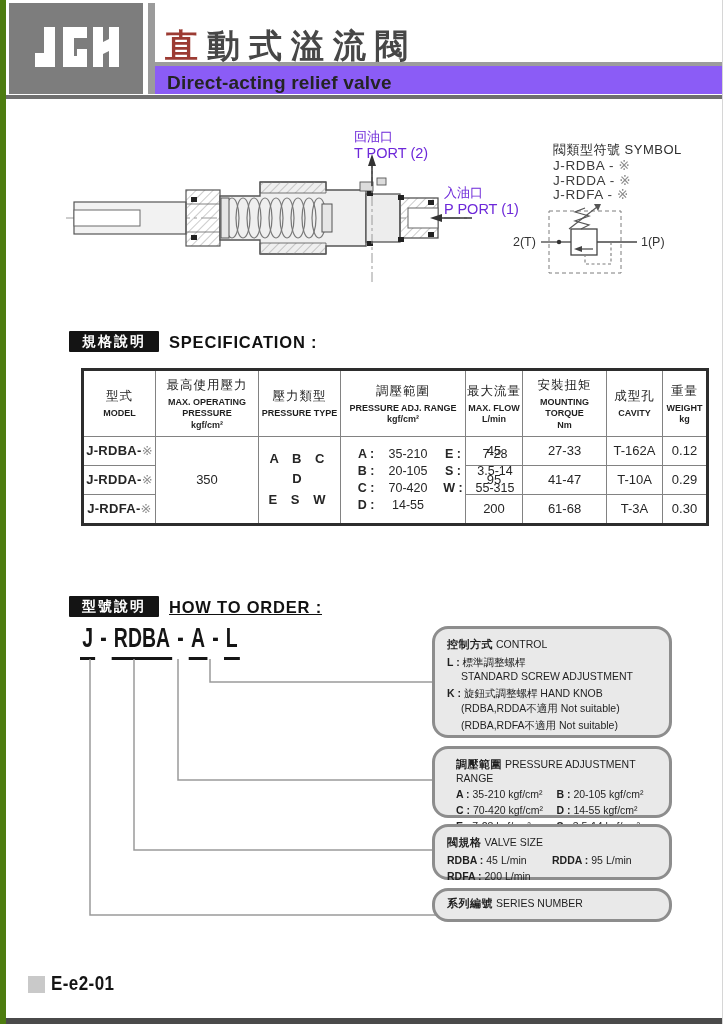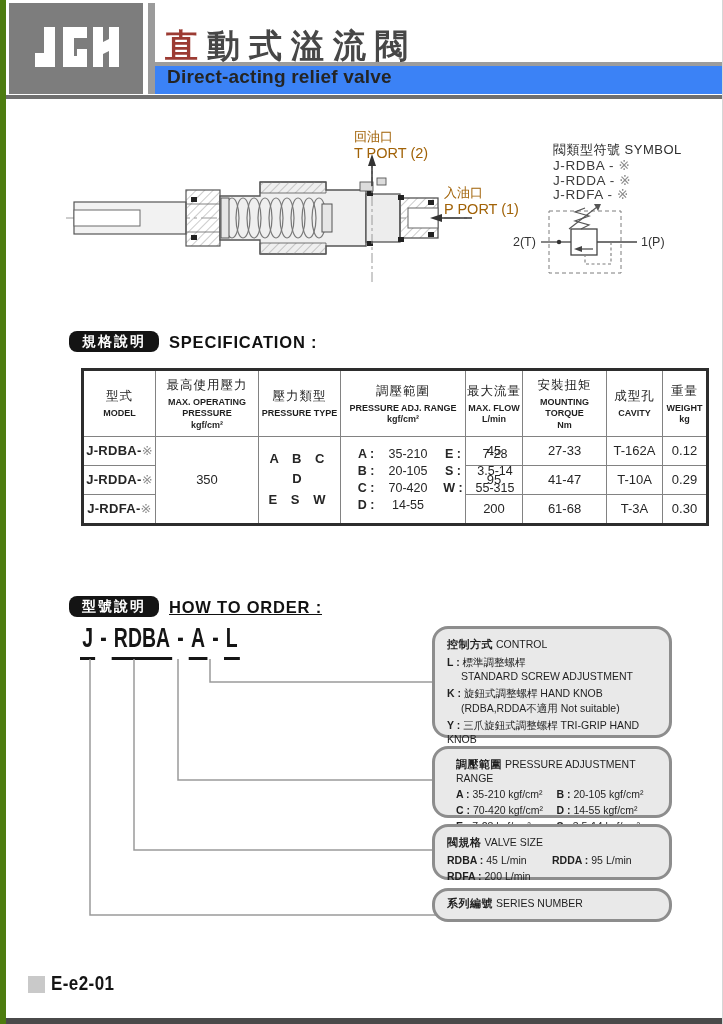"Direct-acting relief valve" .band-en { align-items: flex-start -> flex-end; background: #3b82f6 -> #8b5cf6 }
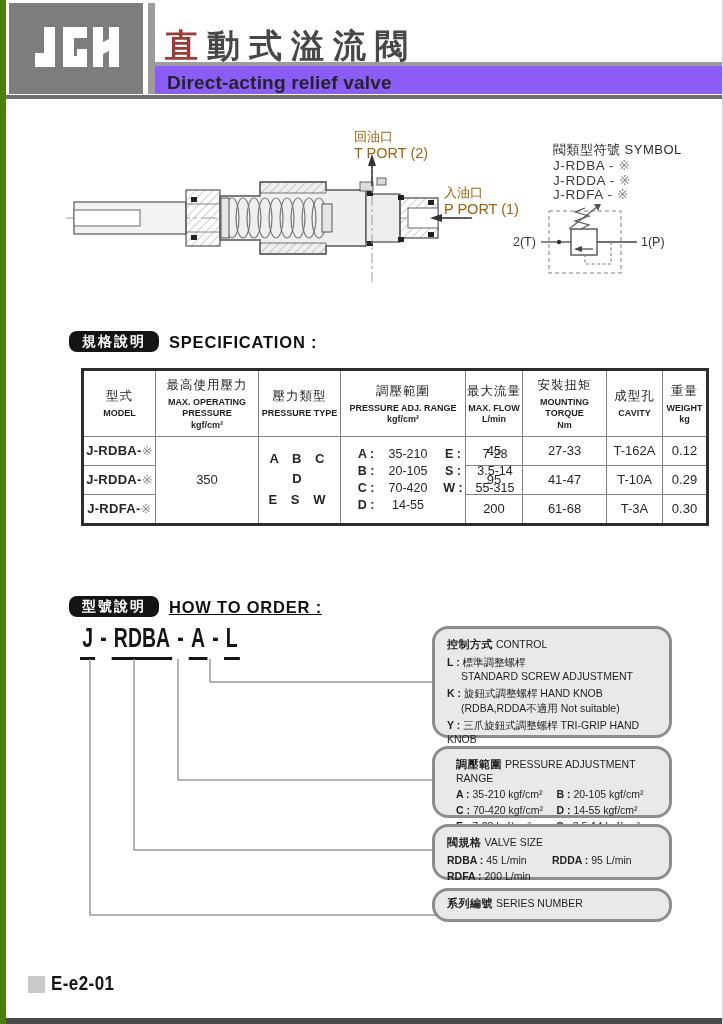"回油口" .port-label { color: #a16207 -> #6d28d9 }
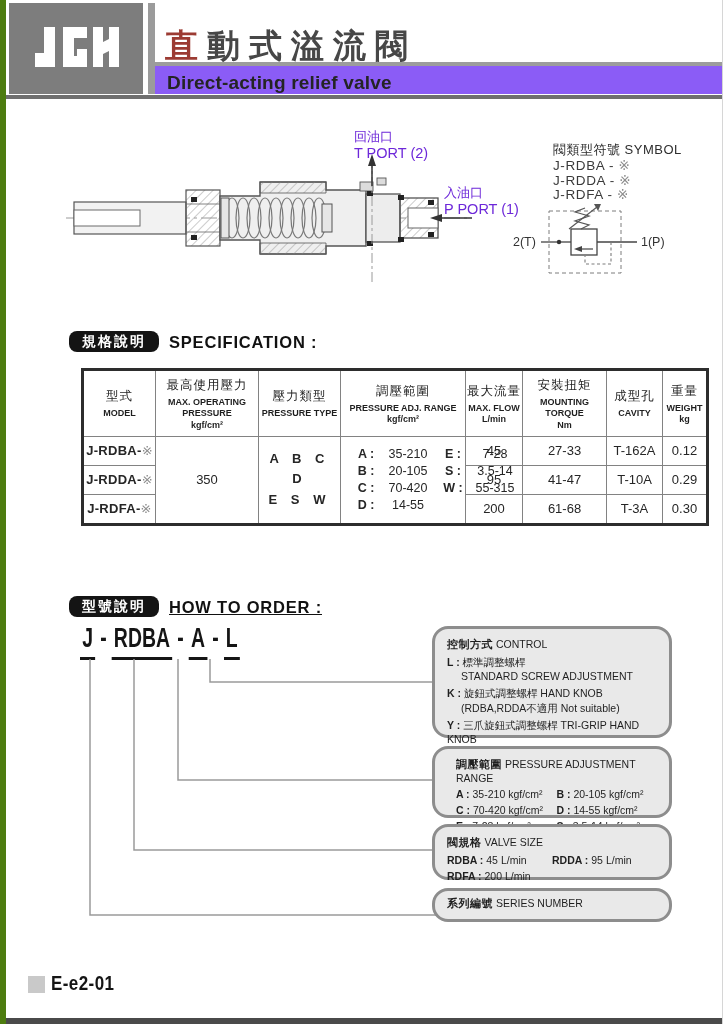"規格說明" .pill { border-radius: 8px -> 1px }
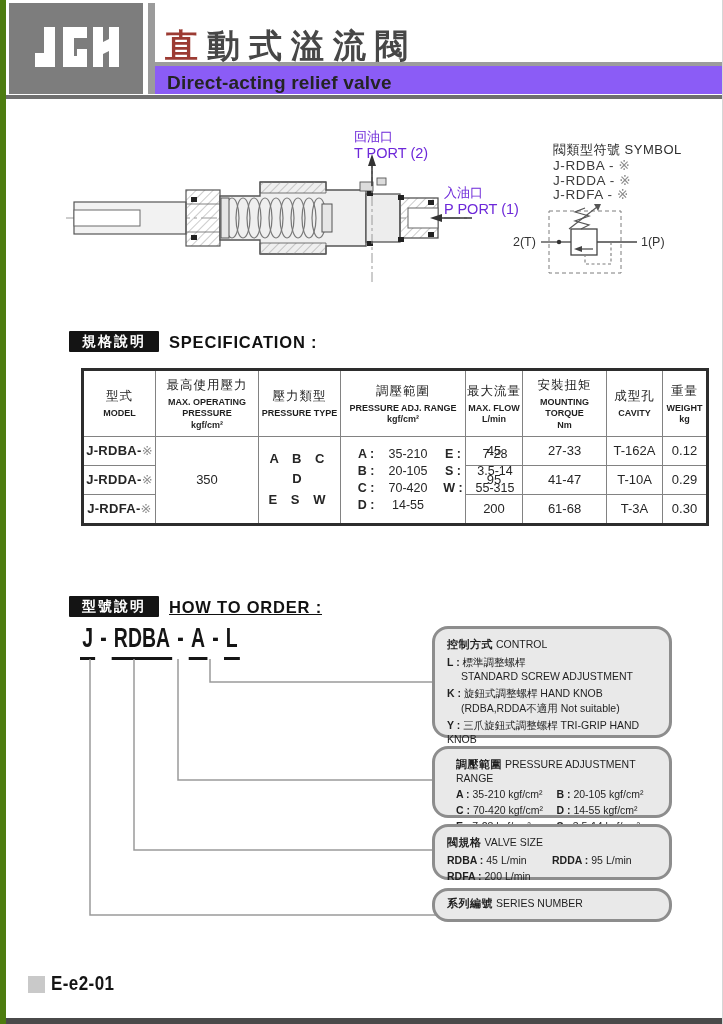"Y : 三爪旋鈕式調整螺桿 TRI-GRIP HAND" div { html: <div><b>Y :</b> <span>三爪旋鈕式調整螺桿 TRI-GRIP HAND KNOB</span></div> -> none }
